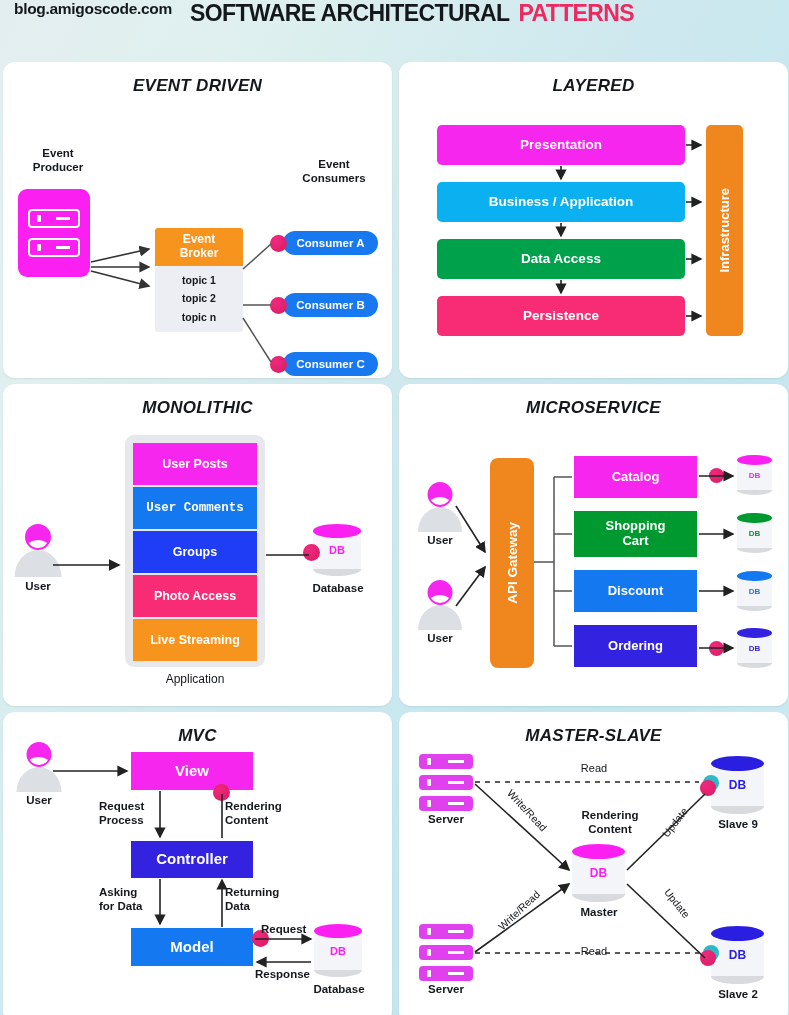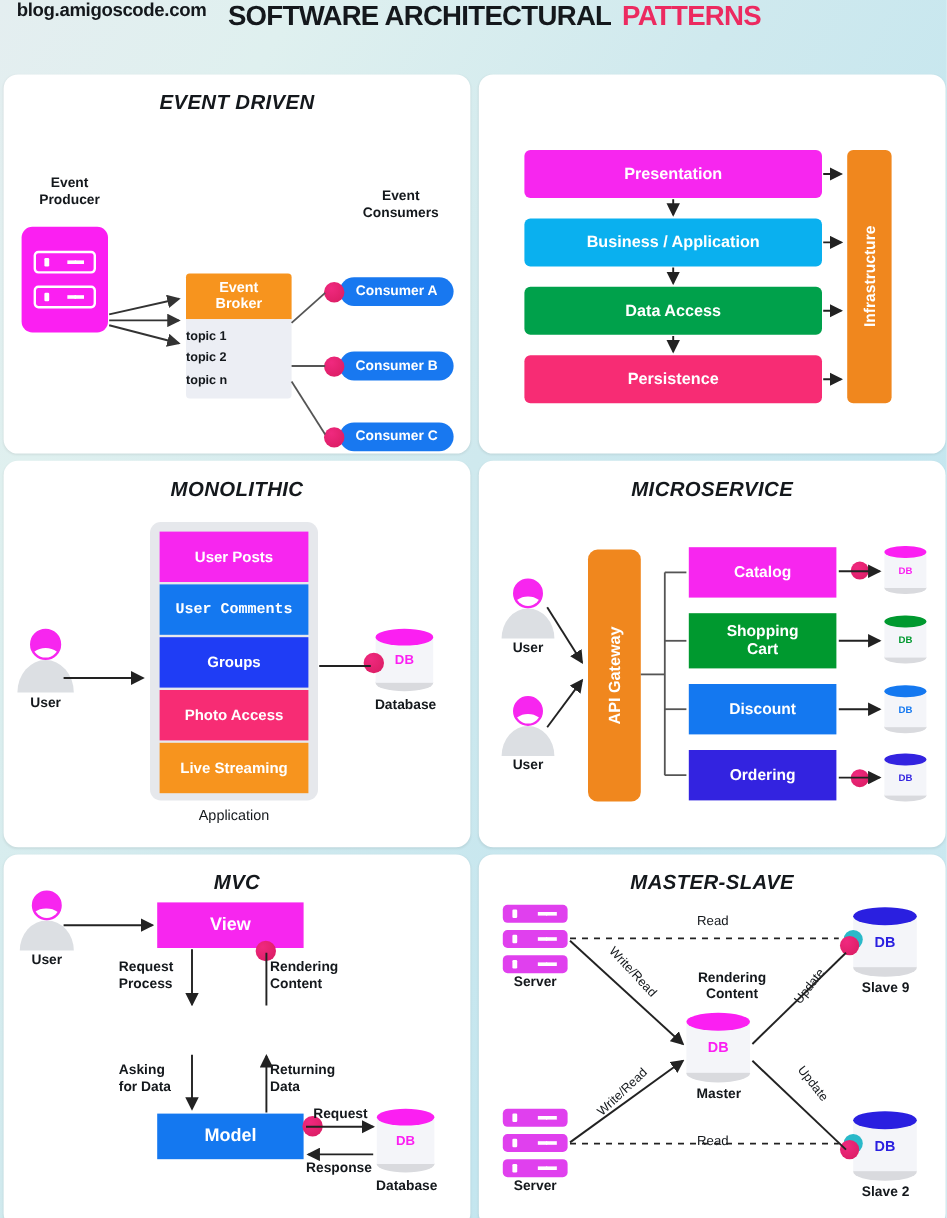"LAYERED" div.card-title { html: none -> <div>LAYERED</div> }
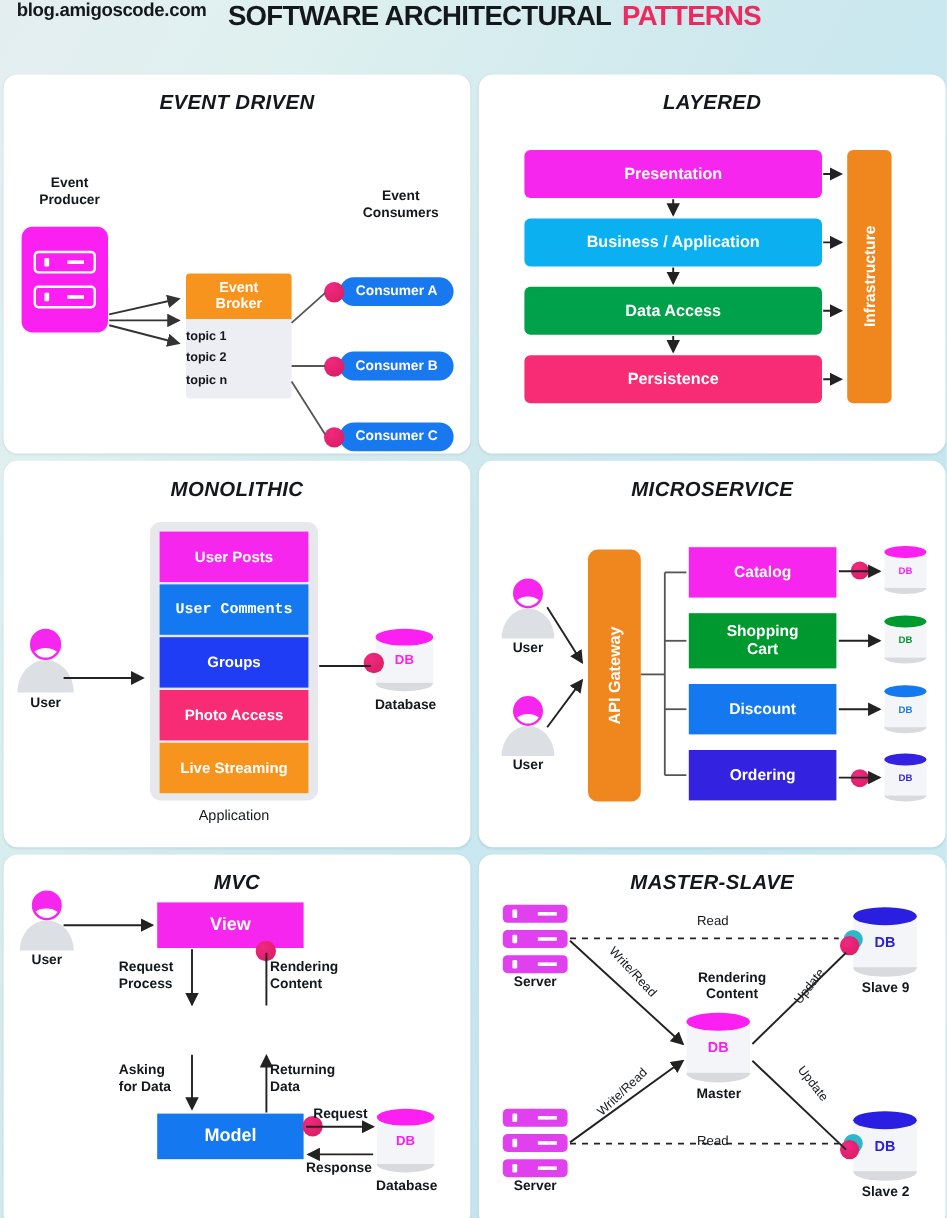"topic 1" div { text-align: none -> center }
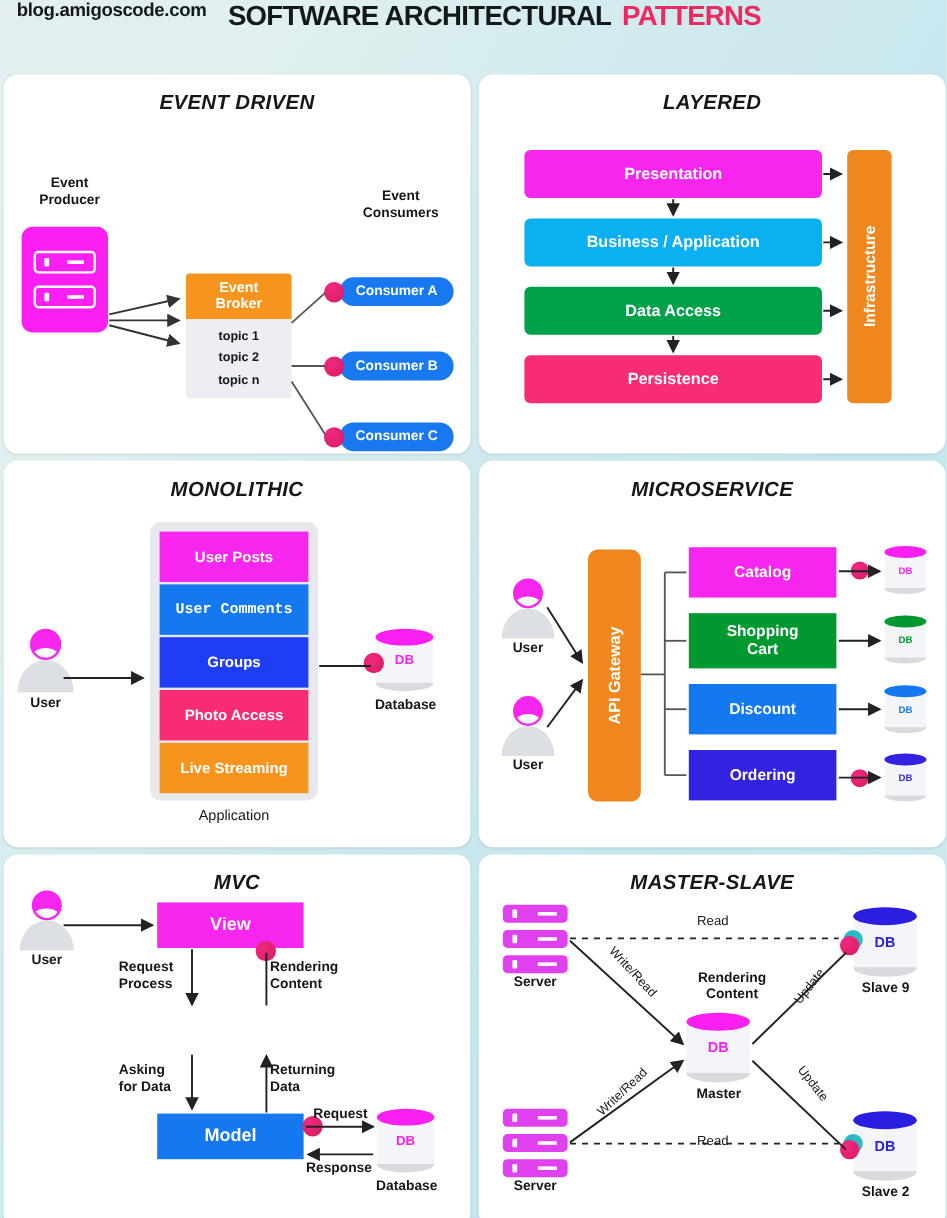"Controller" div.box { html: none -> <div>Controller</div> }
